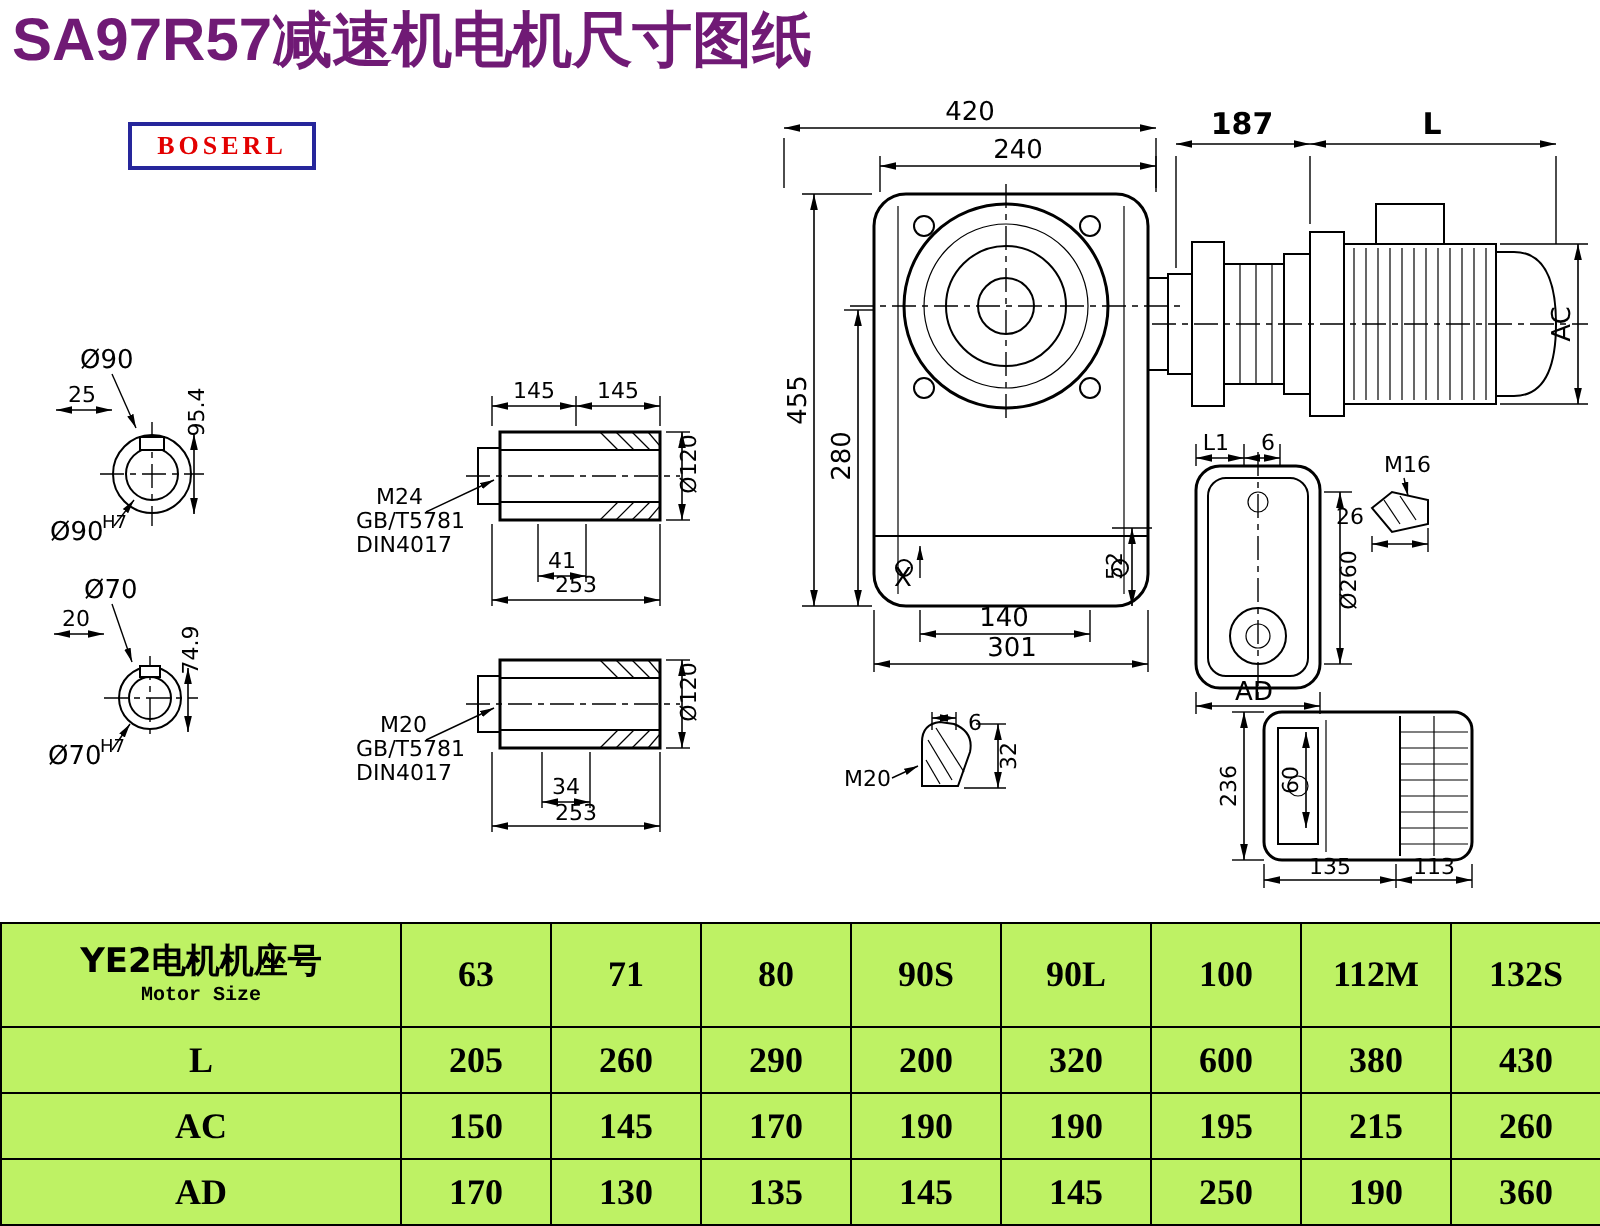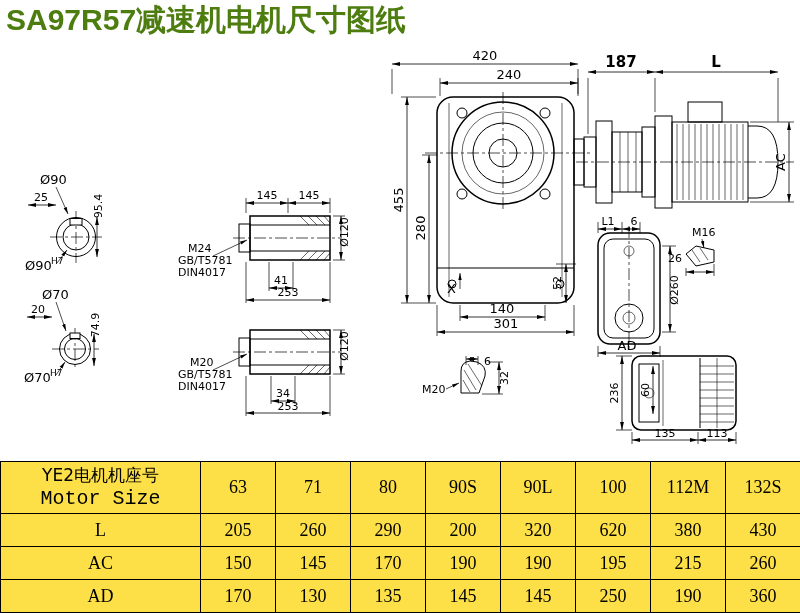"SA97R57减速机电机尺寸图纸" #title { color: #4d7c0f -> #701a75 }
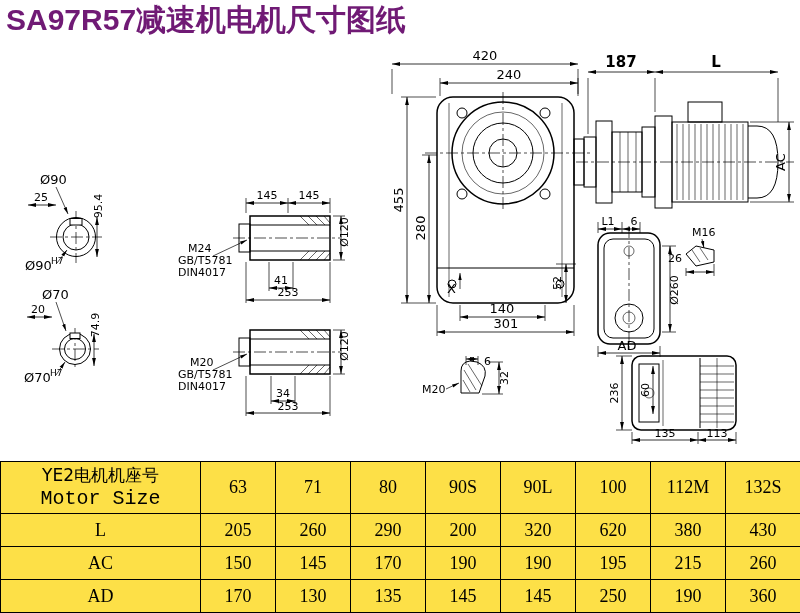"BOSERL" div { html: none -> <div>BOSERL</div> }
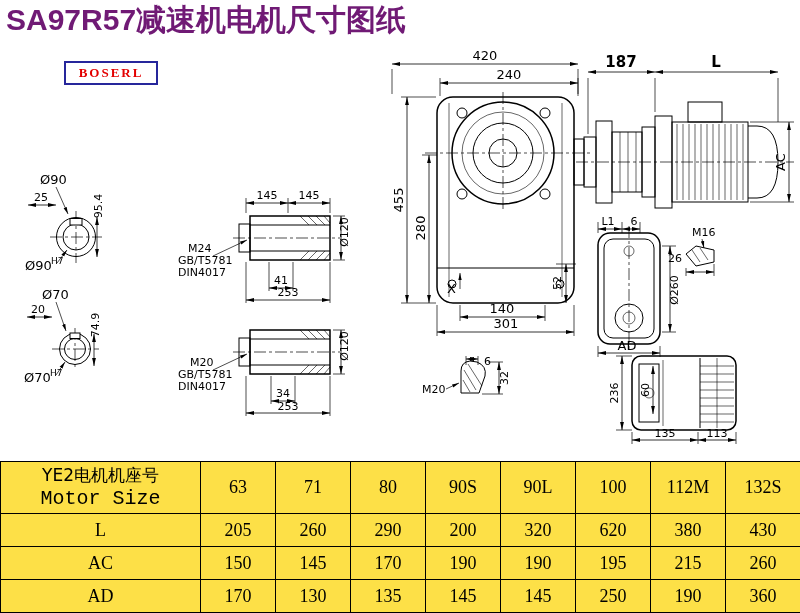"YE2电机机座号" table.dims { background: #fde047 -> #bef264; font-weight: none -> bold }
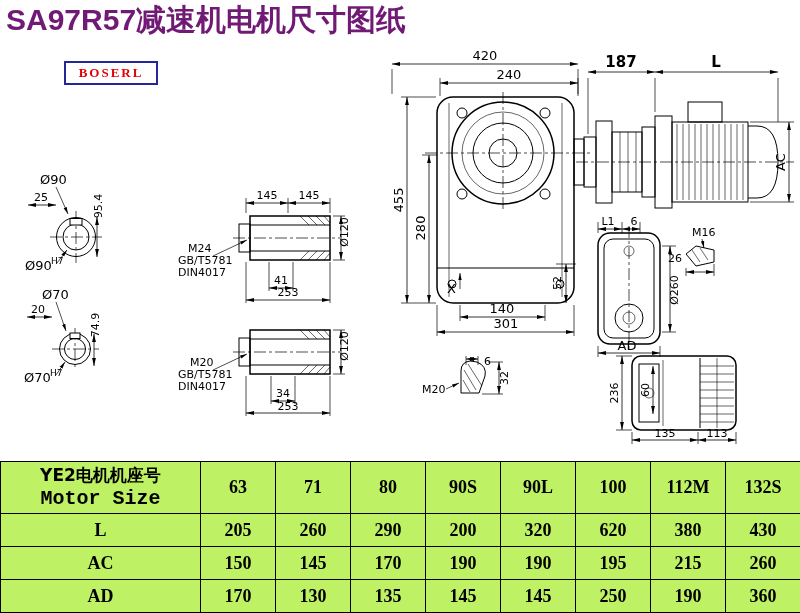"Motor Size" .en { font-size: 20px -> 10px }
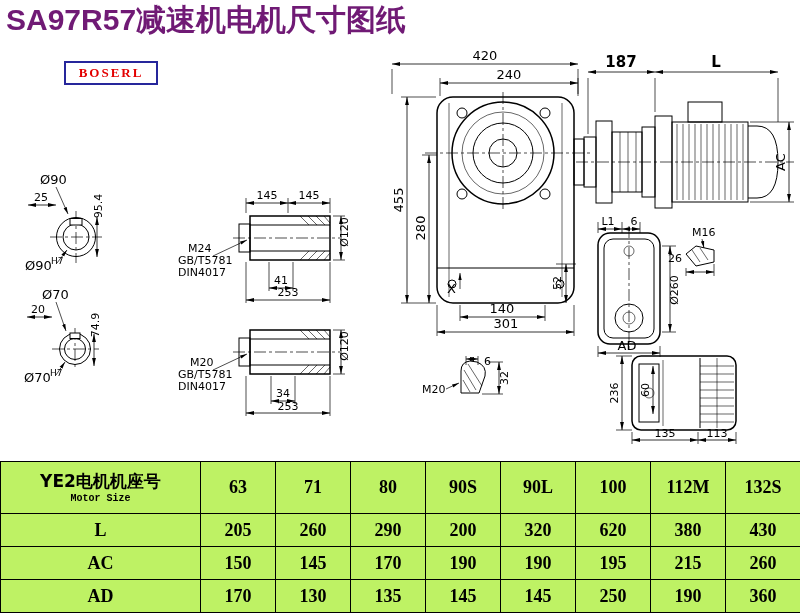"620" td { text: 620 -> 600 }
